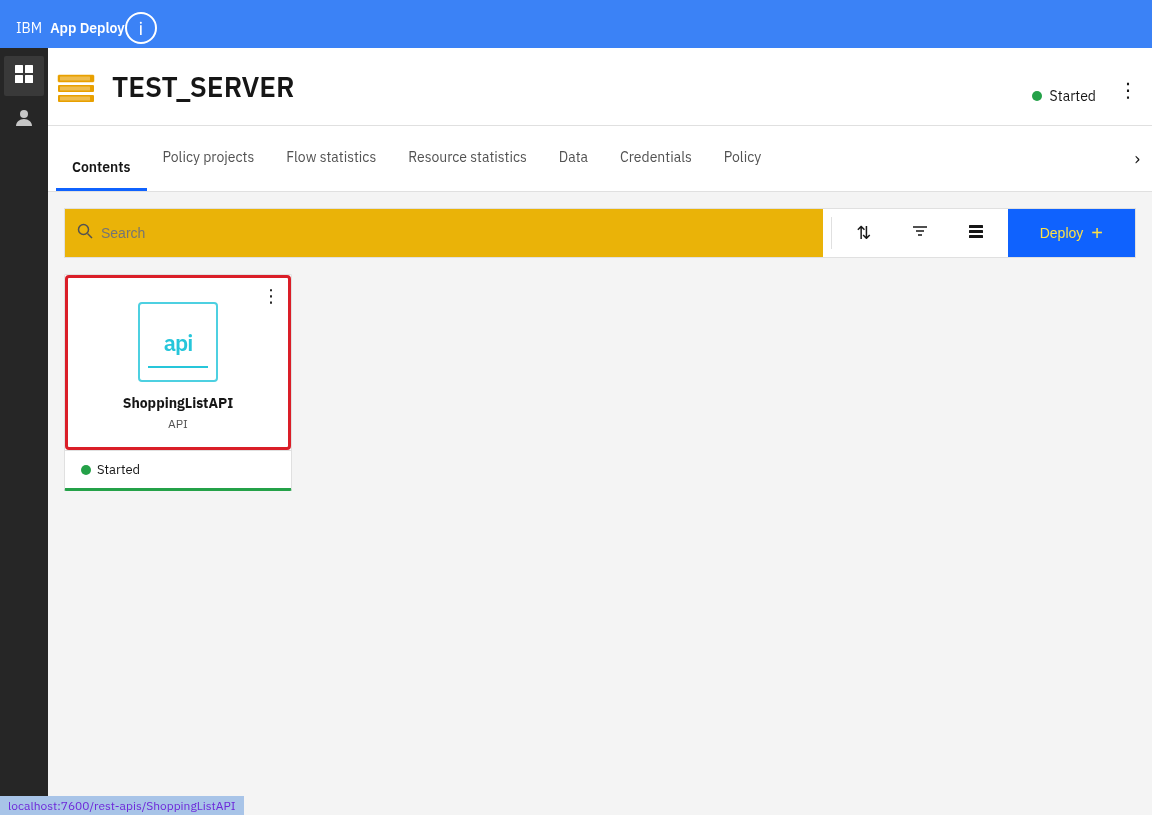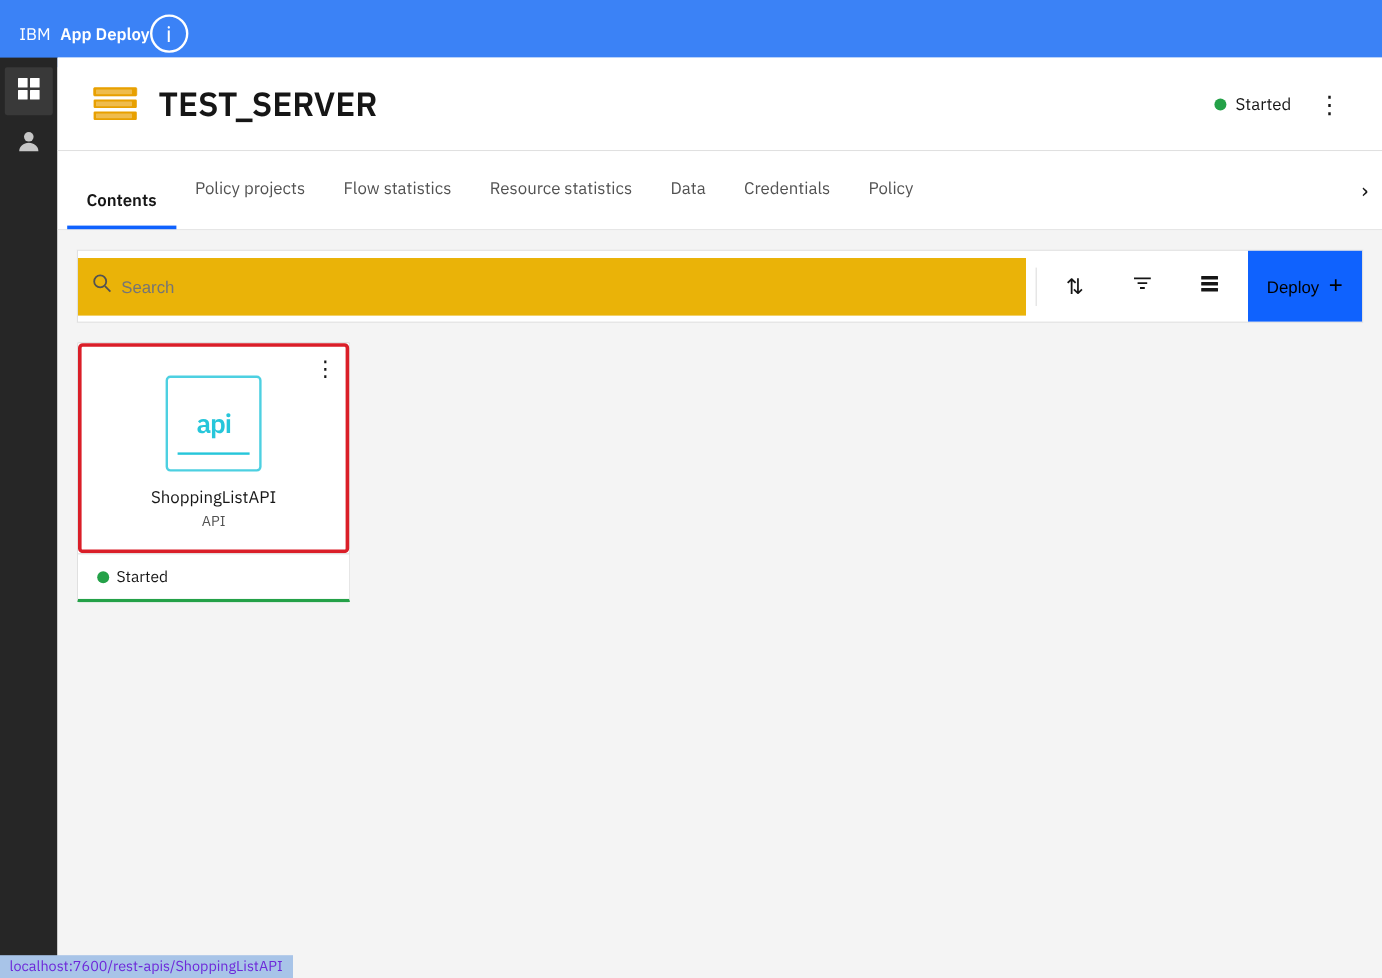"TEST_SERVER" .server-header { align-items: center -> flex-end; padding: 20px 28px -> 20px 8px }
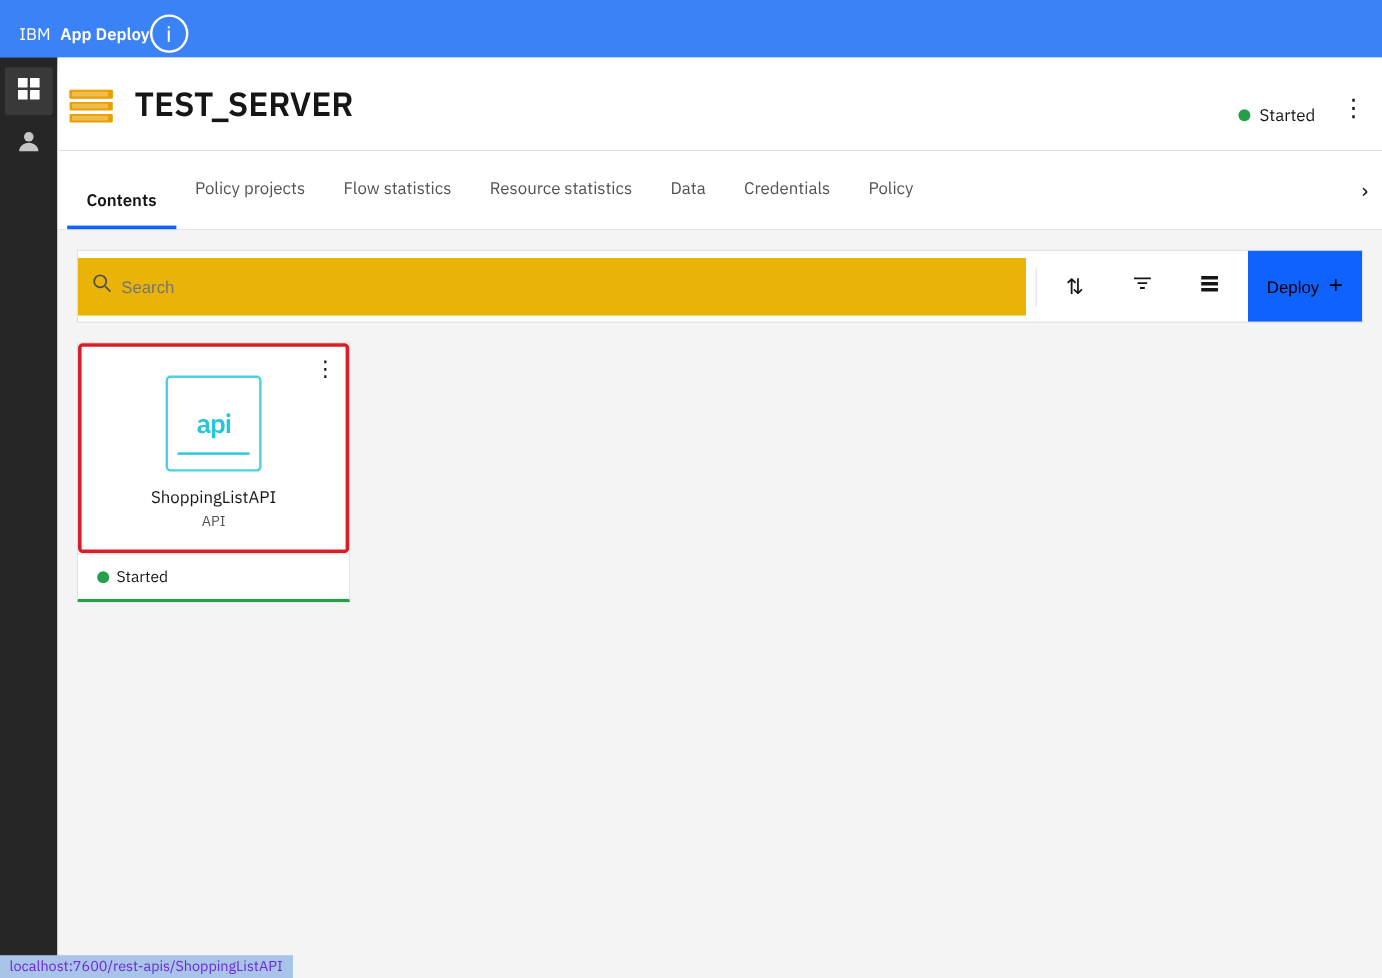"Deploy" .deploy-btn { color: #000000 -> #fde047; height: 59px -> 48px; padding: 0 16px -> 0 32px }
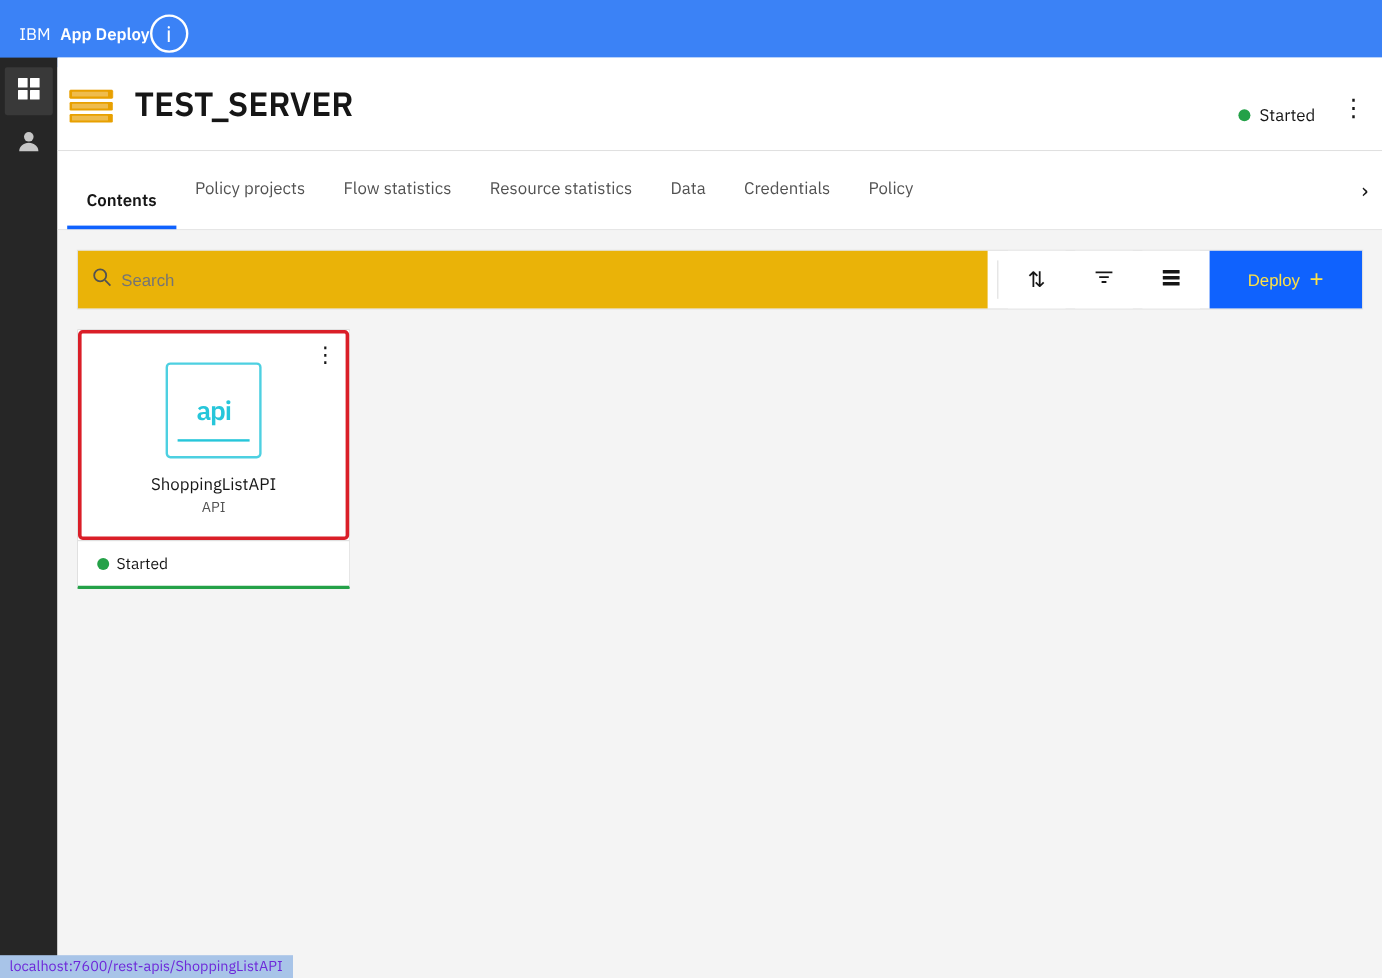"ShoppingListAPI" .card-name { font-weight: 400 -> 700 }
